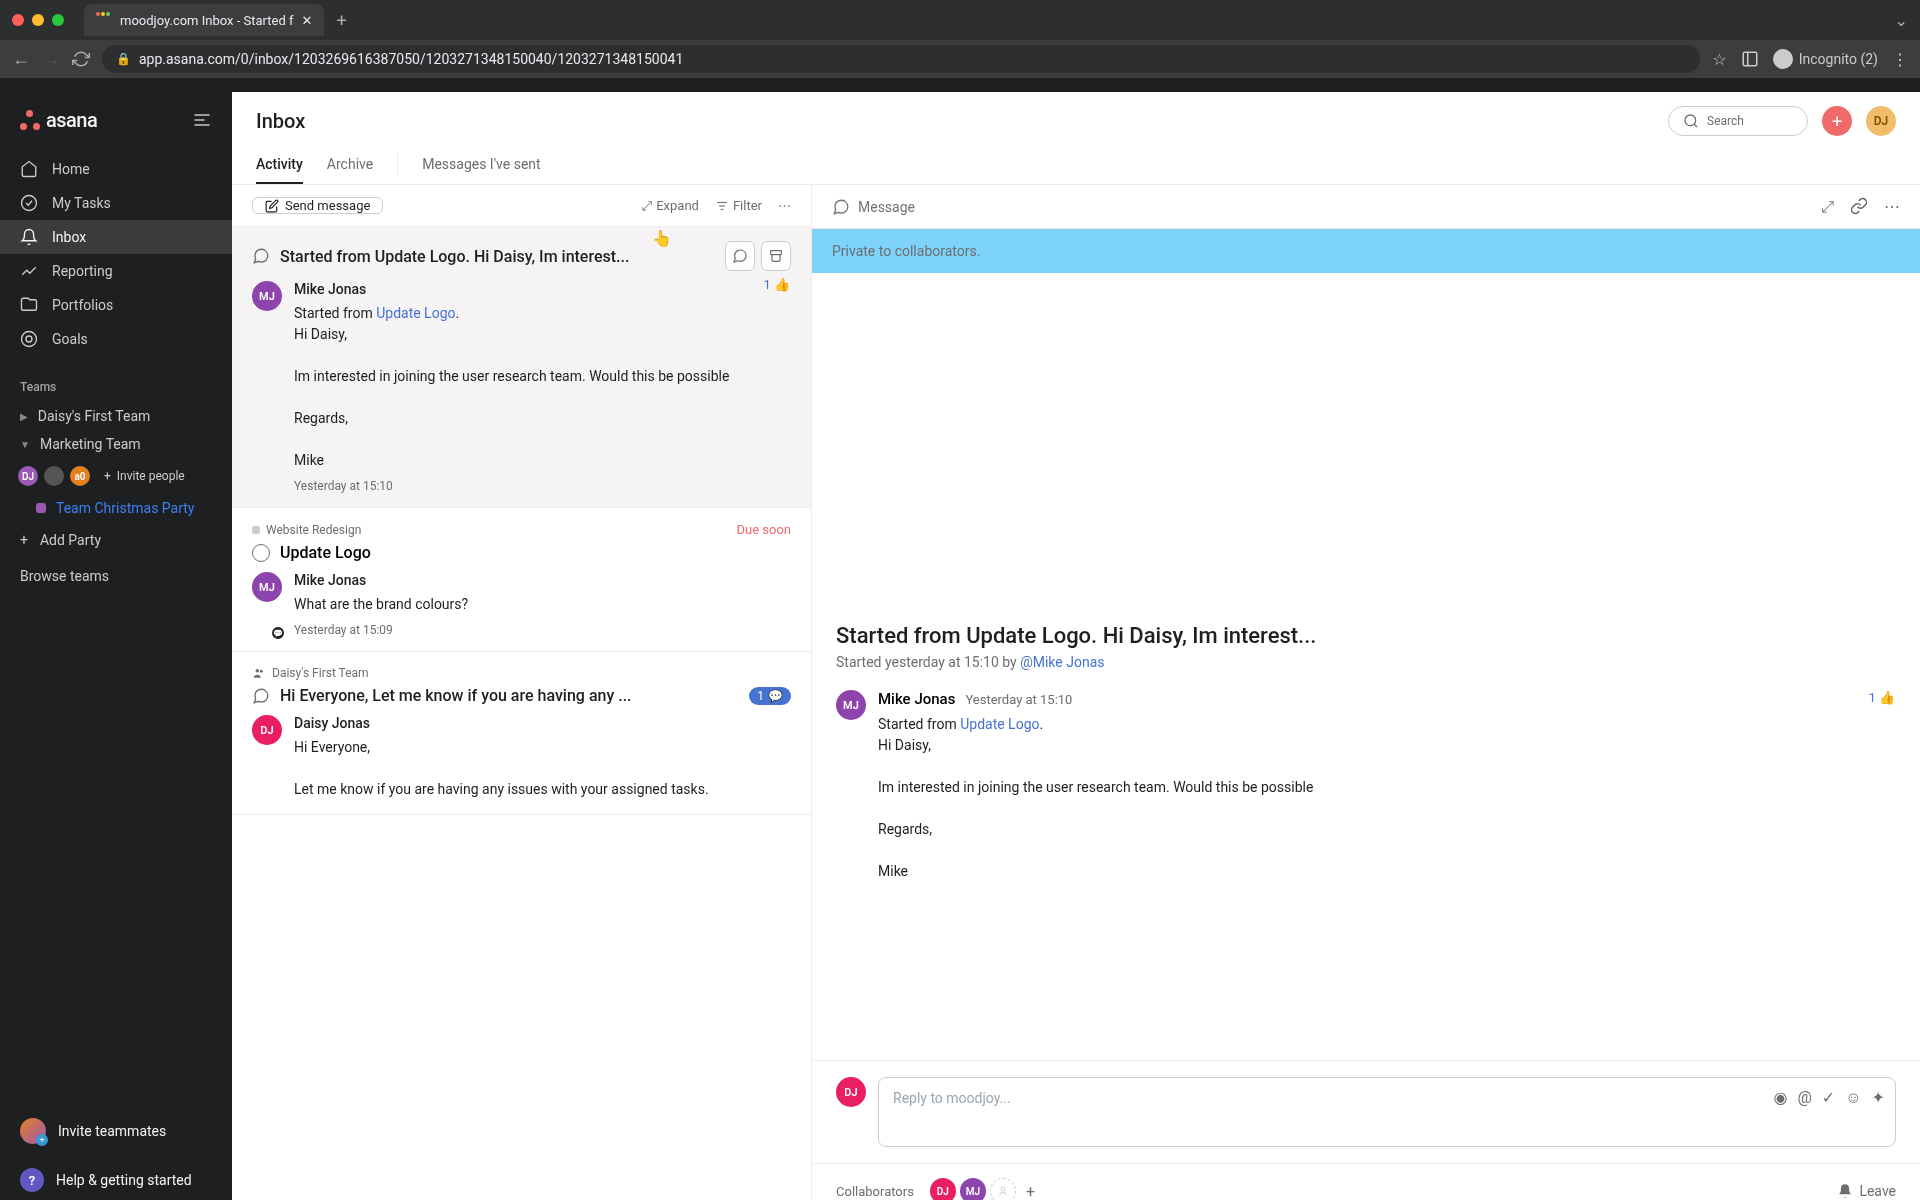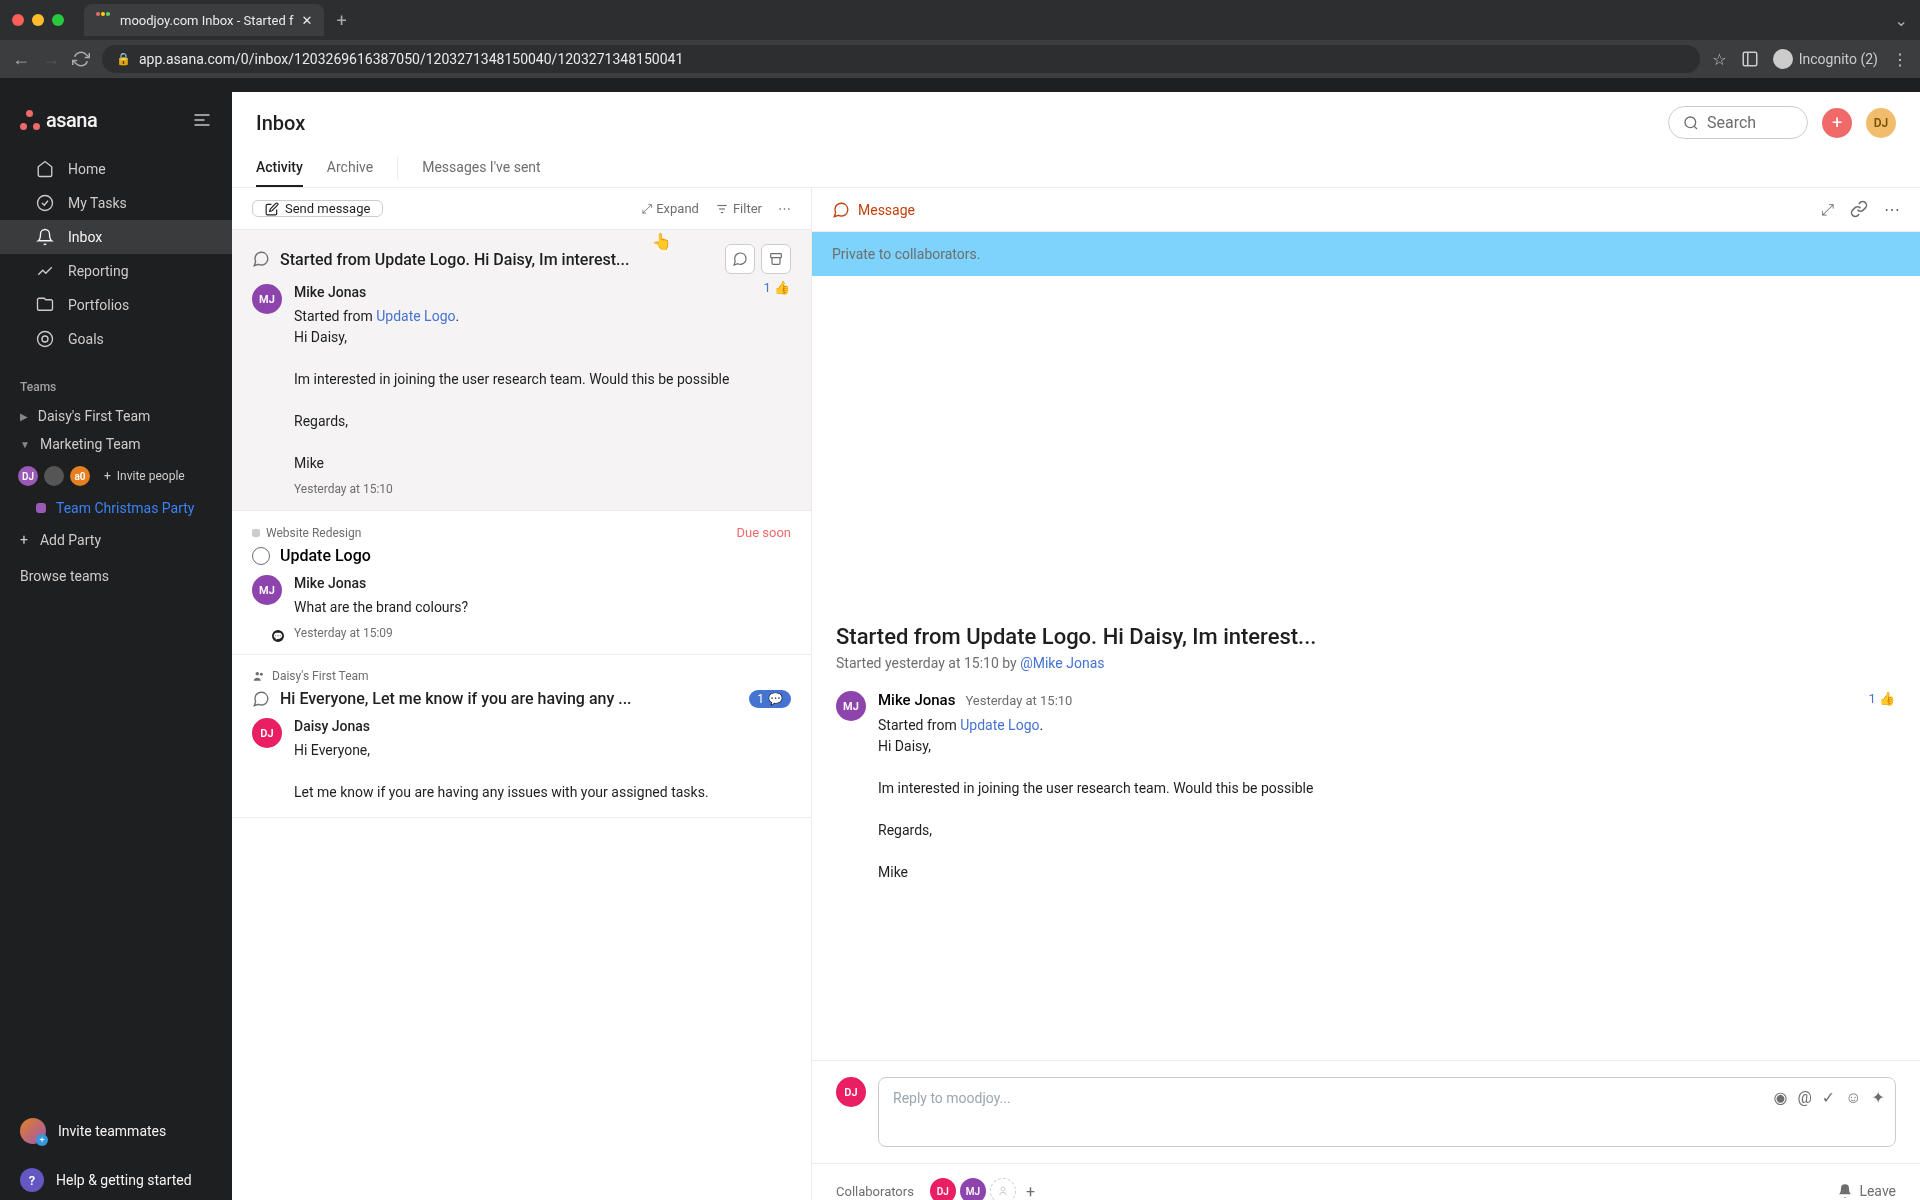"Search" .search-box { font-size: 16px -> 12px }
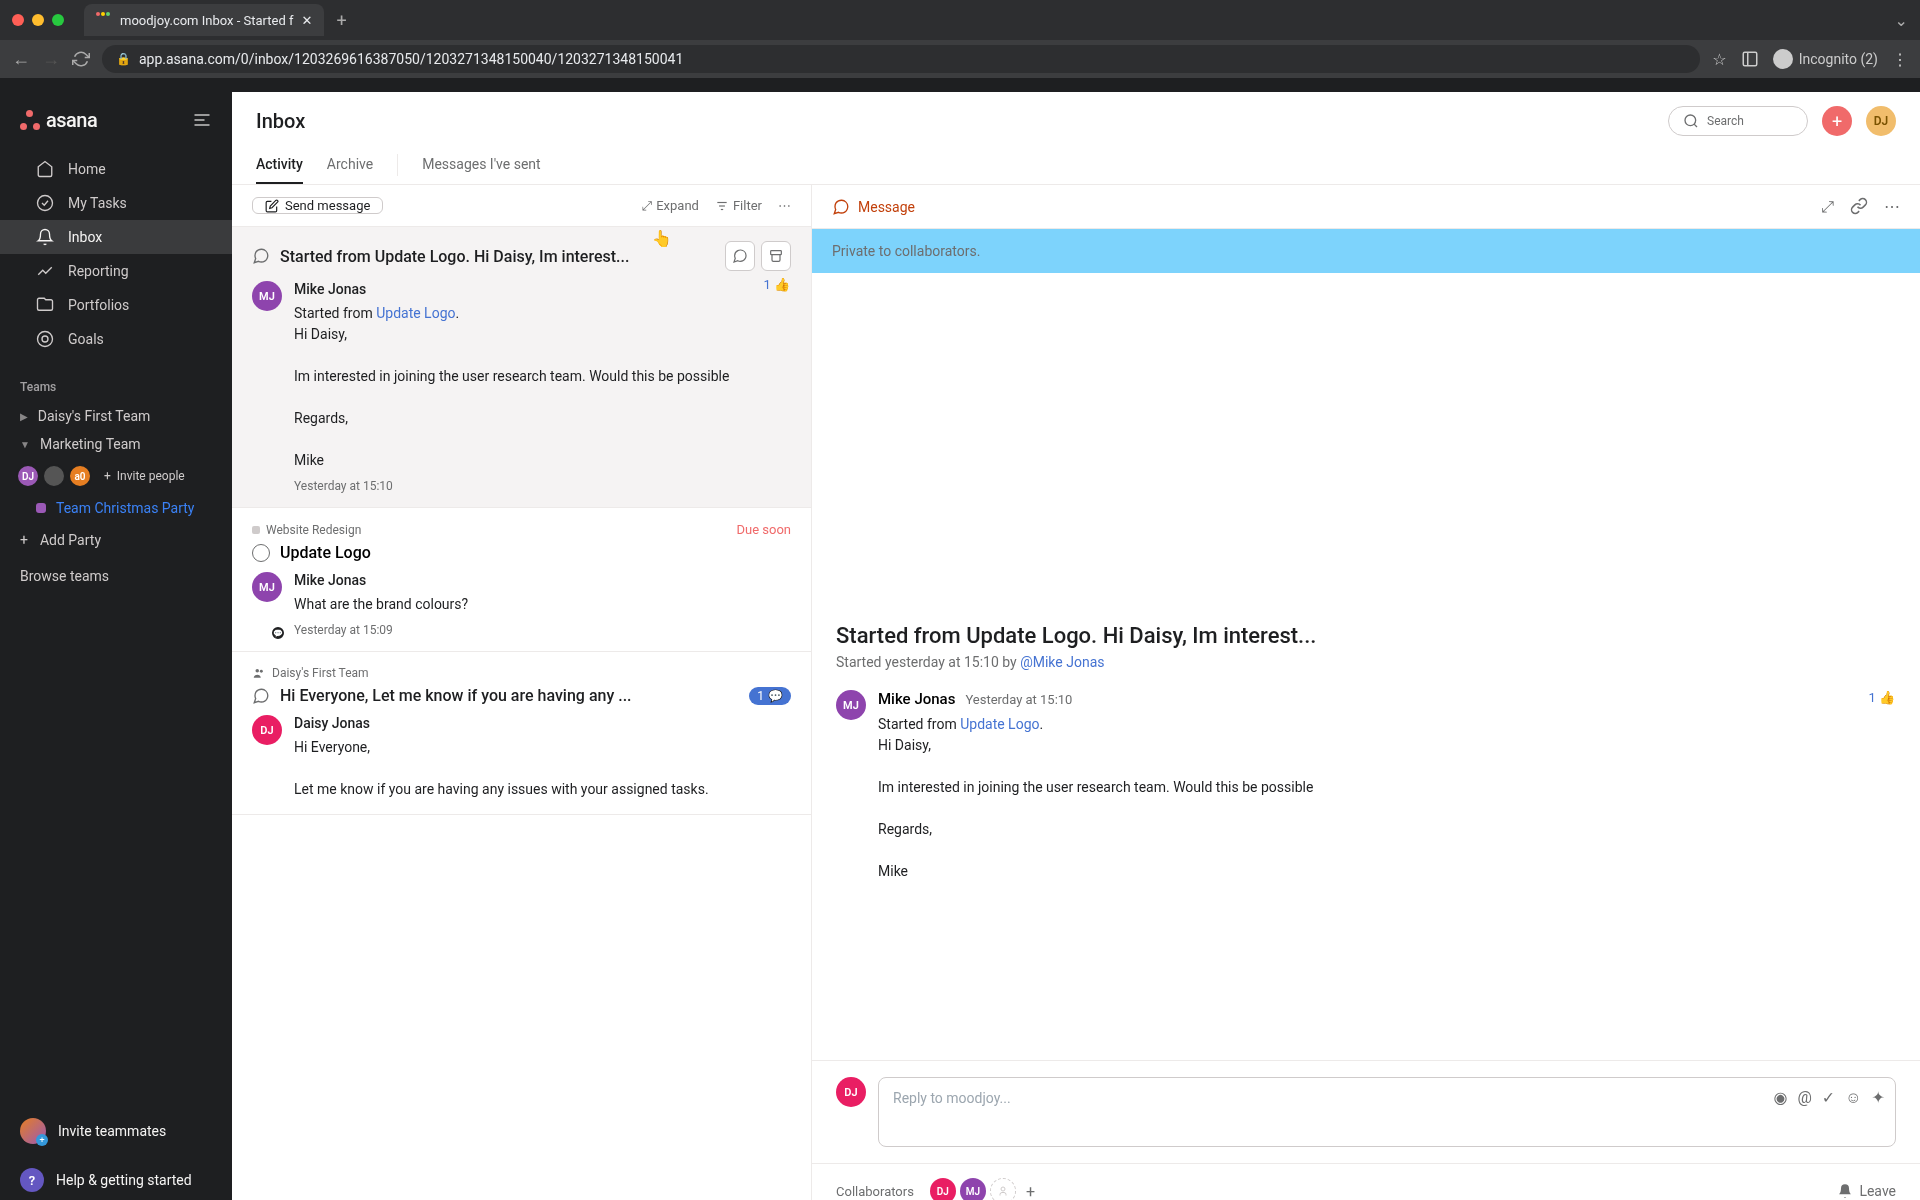"Home" .nav-item { padding: 8px 36px -> 8px 20px }
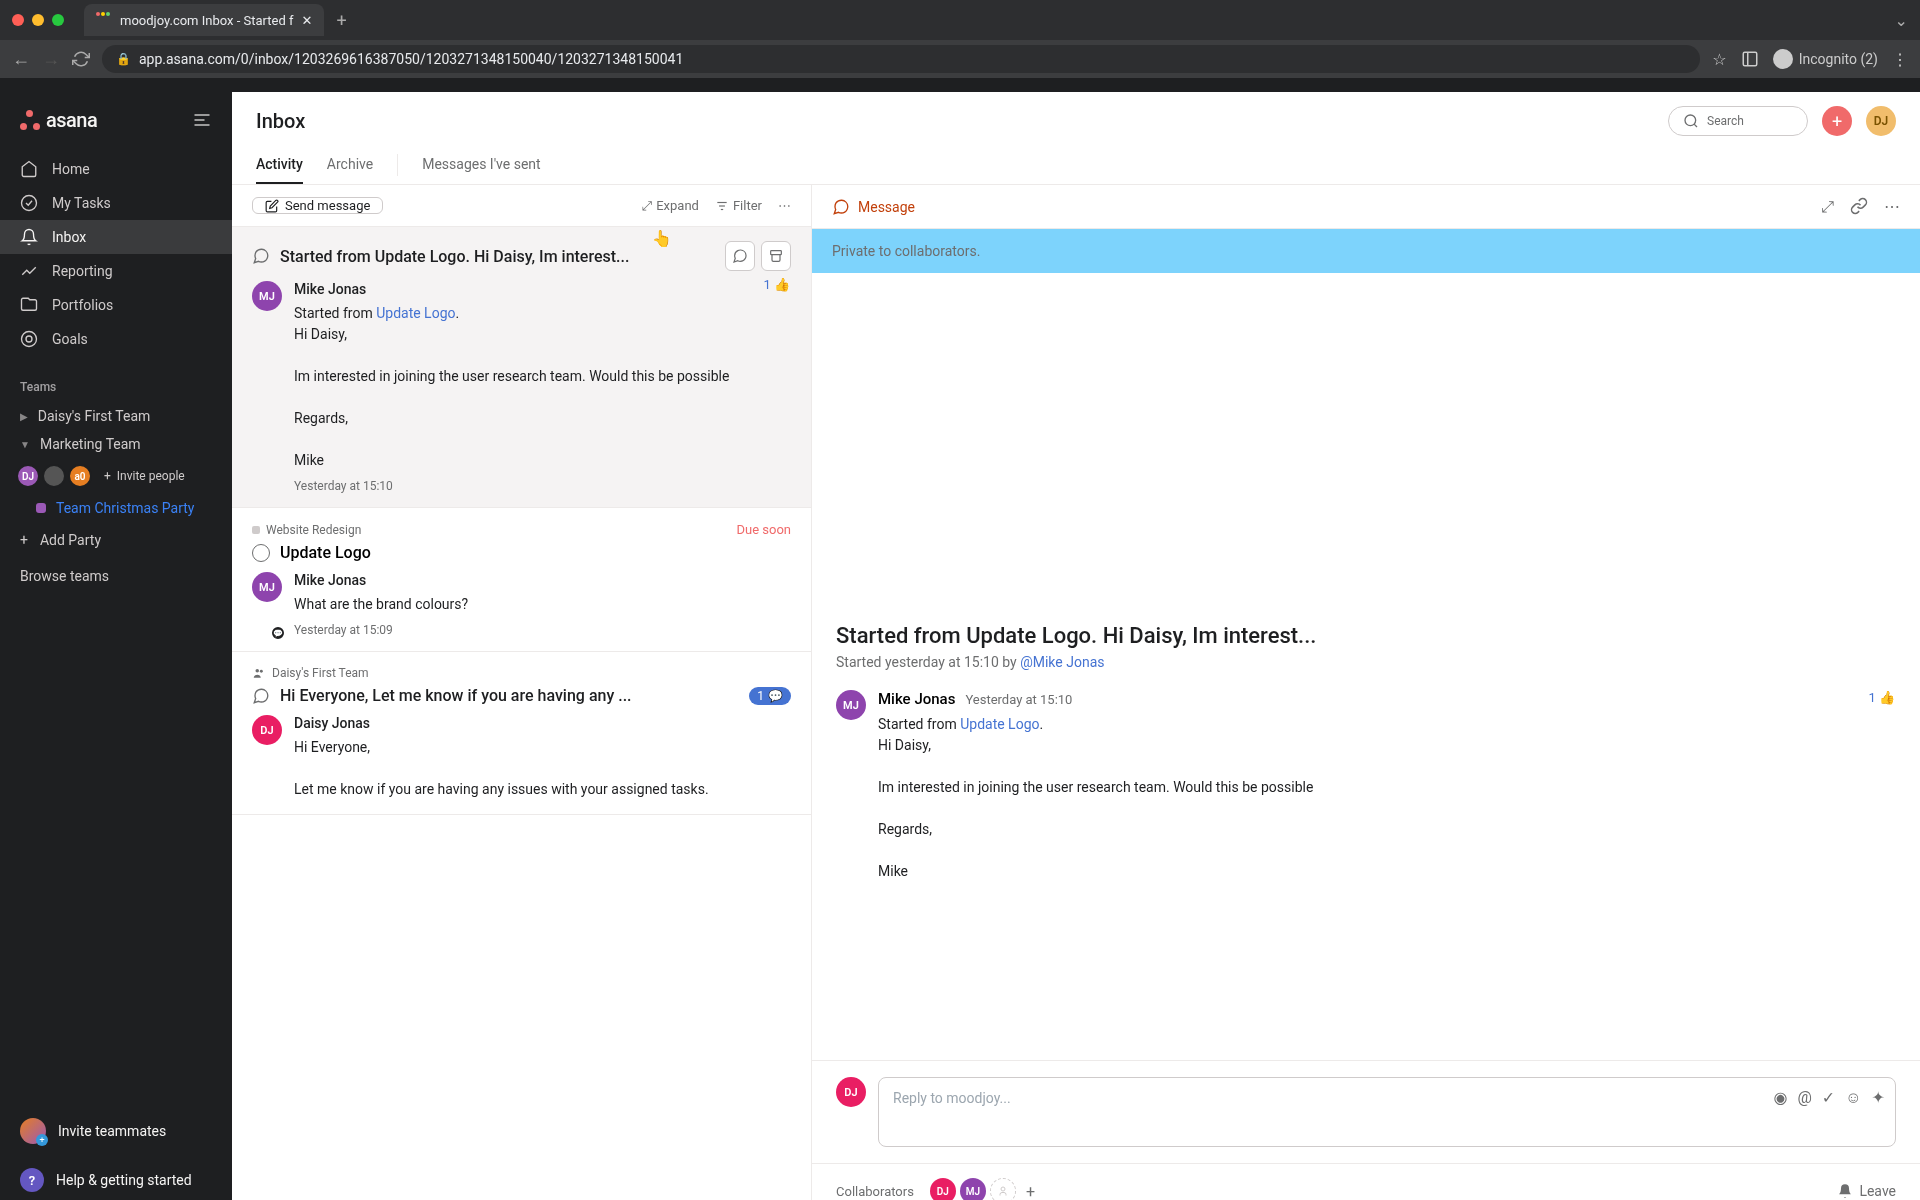"Message" .detail-toolbar-left { color: #c2410c -> #737373 }
